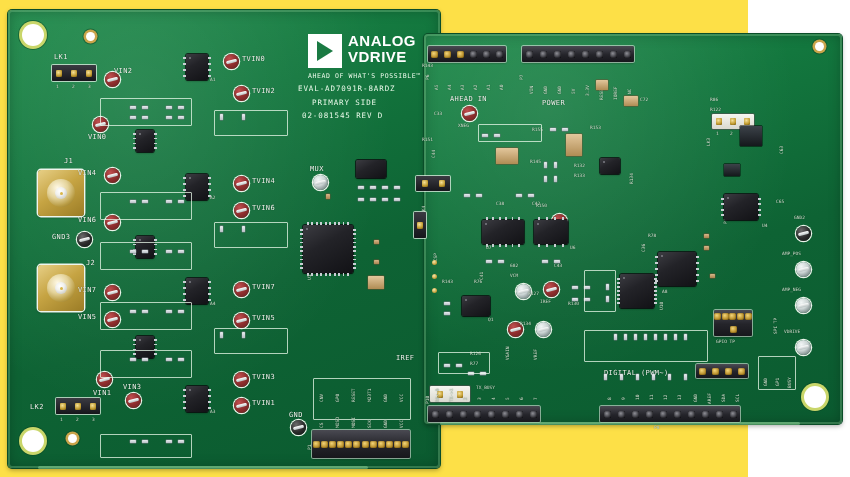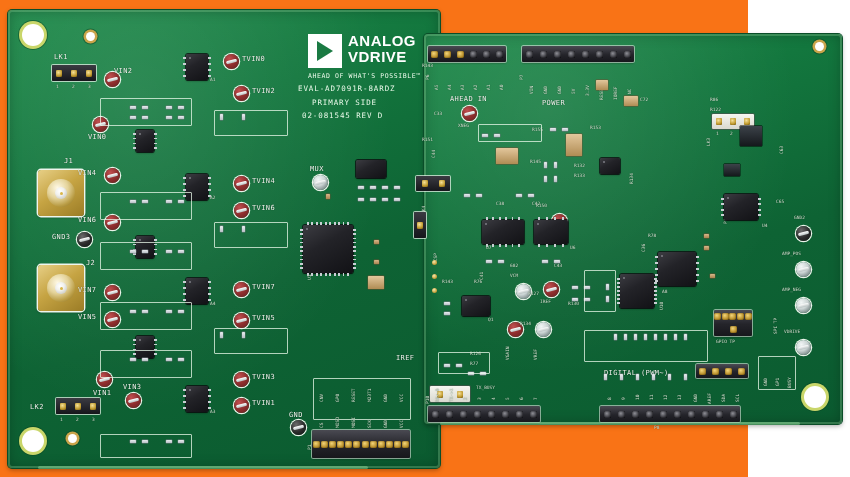"ANALOG" #stage { background: #f97316 -> #fde047 }
